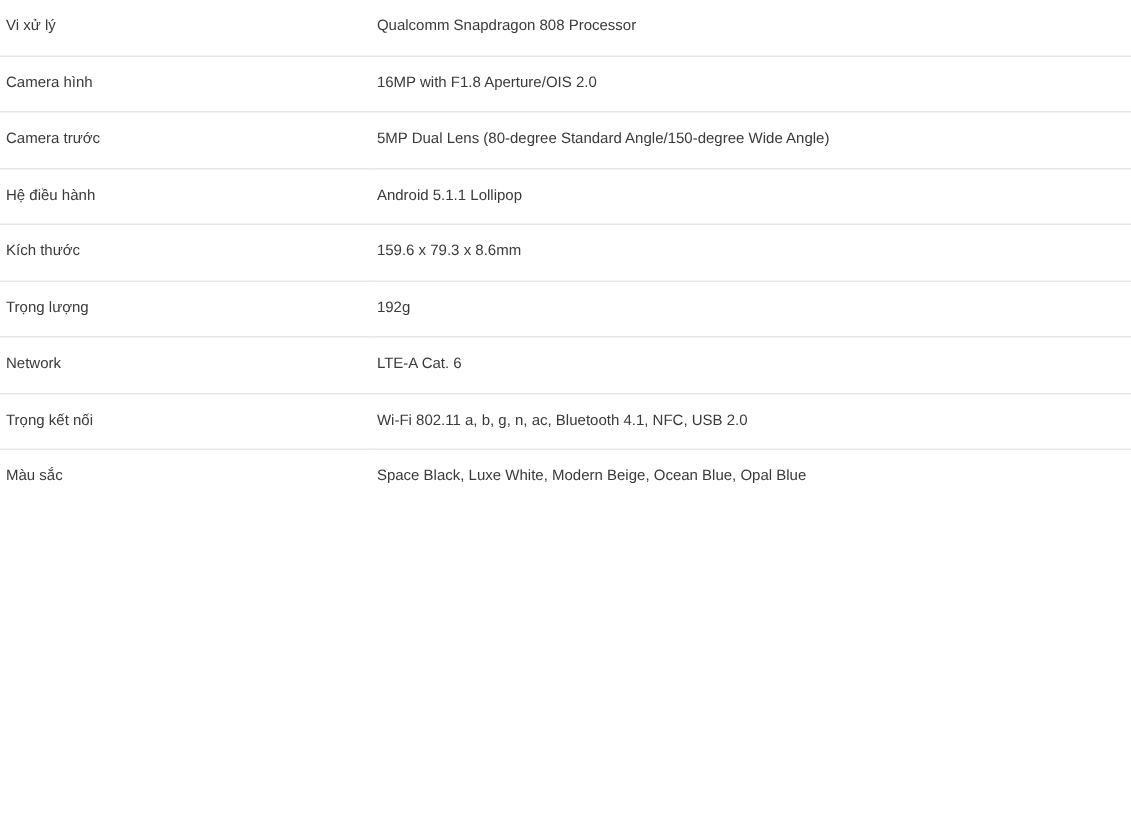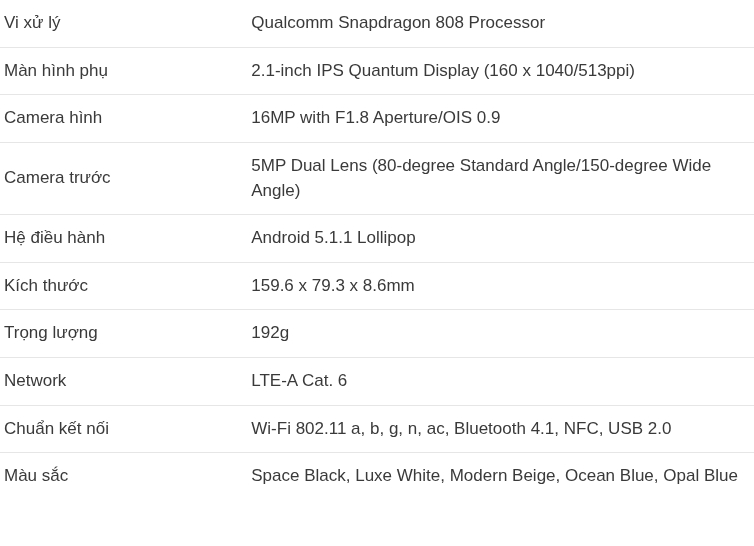"Vi xử lý" .spec-table td { font-size: 17px -> 10px }
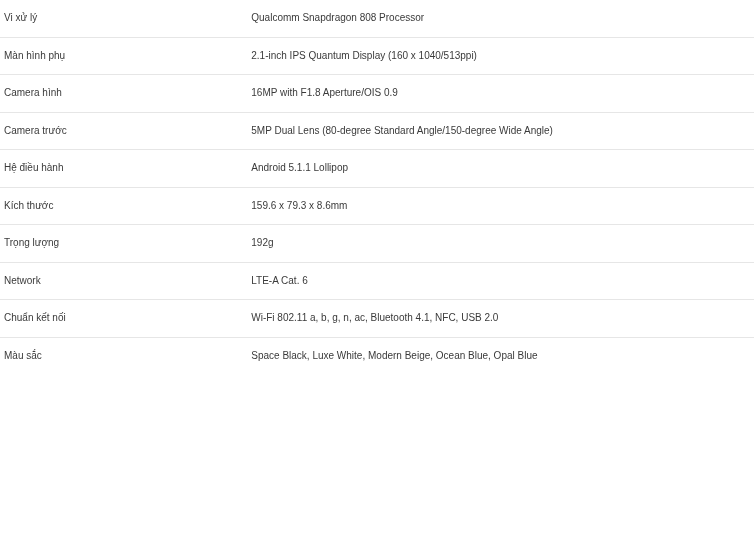"Màn hình phụ" tr { html: <tr> <td>Màn hình phụ</td> <td>2.1-inch IPS Quantum Display (160 x 1040/513ppi)</td> </tr> -> none }
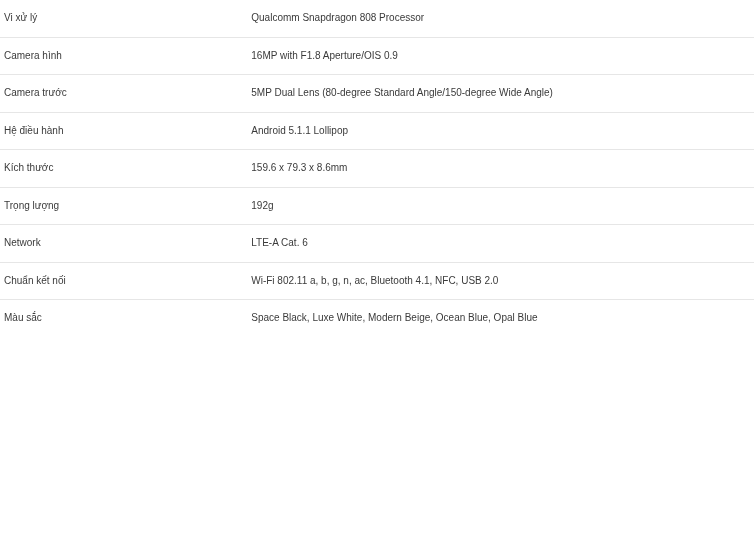"16MP with F1.8 Aperture/OIS 0.9" td.col-value { text: 0.9 -> 2.0 }
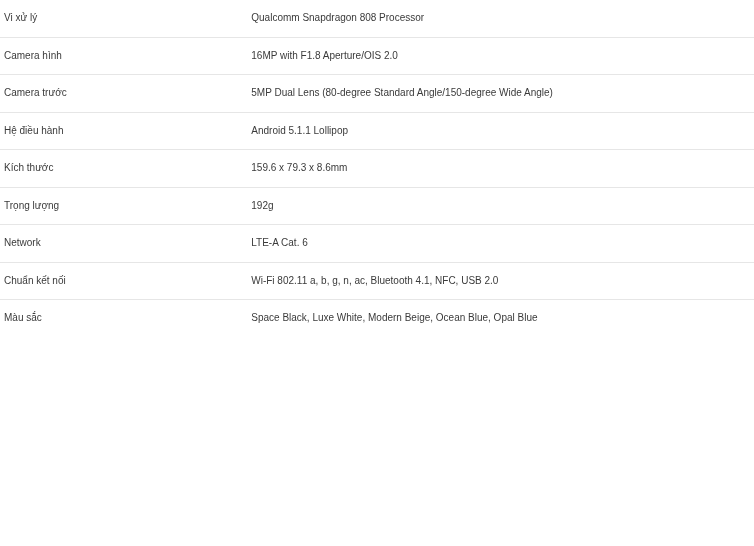"Chuẩn kết nối" td.col-label { text: Chuẩn -> Trọng }
